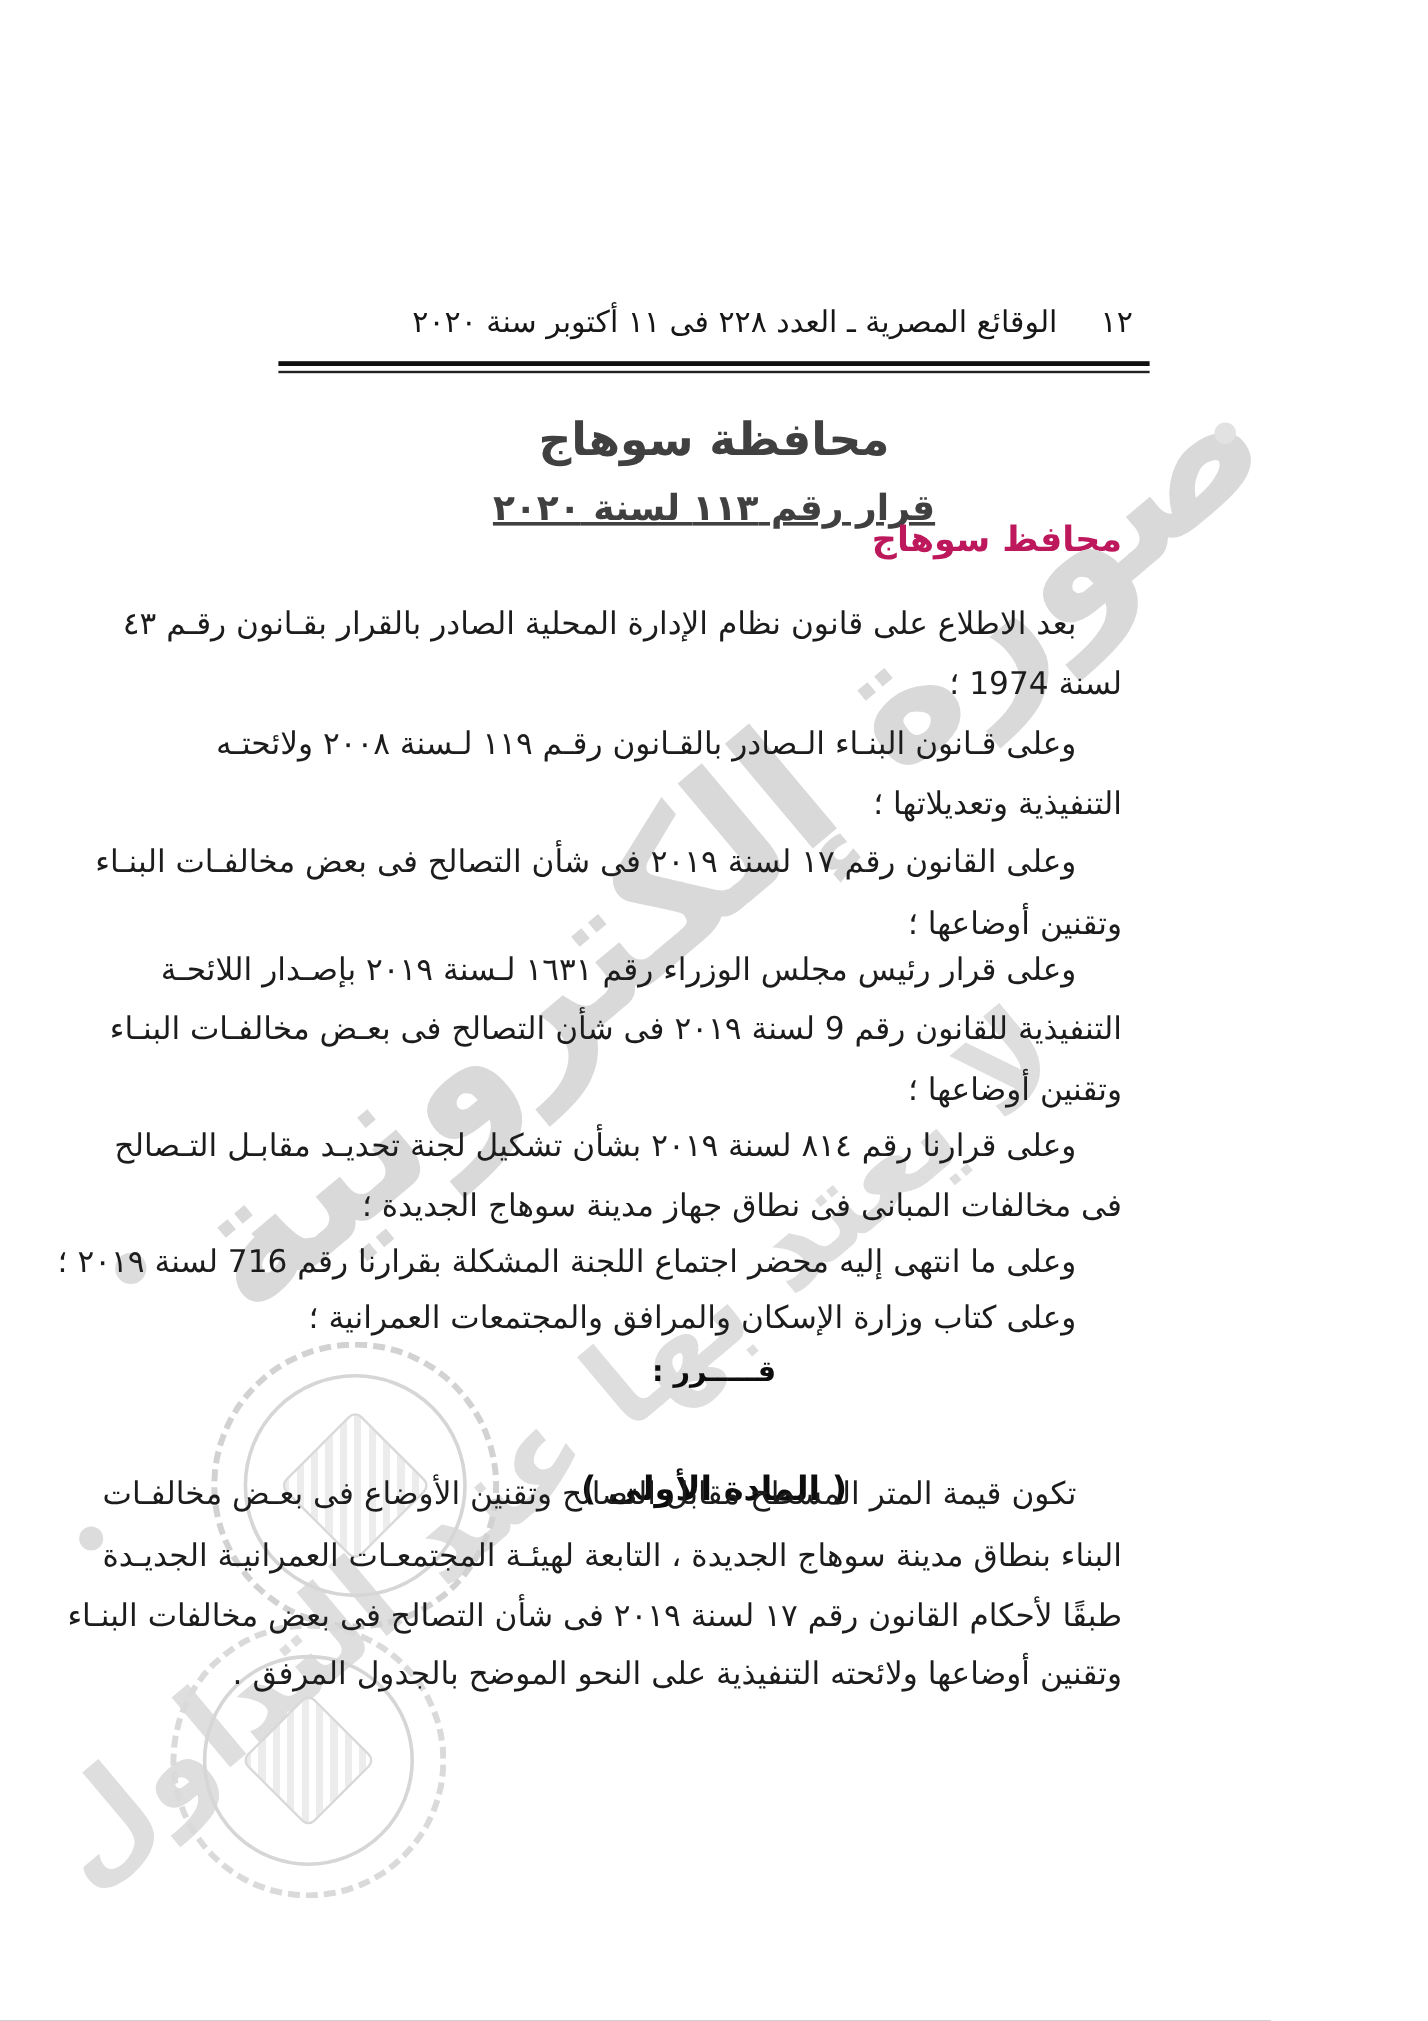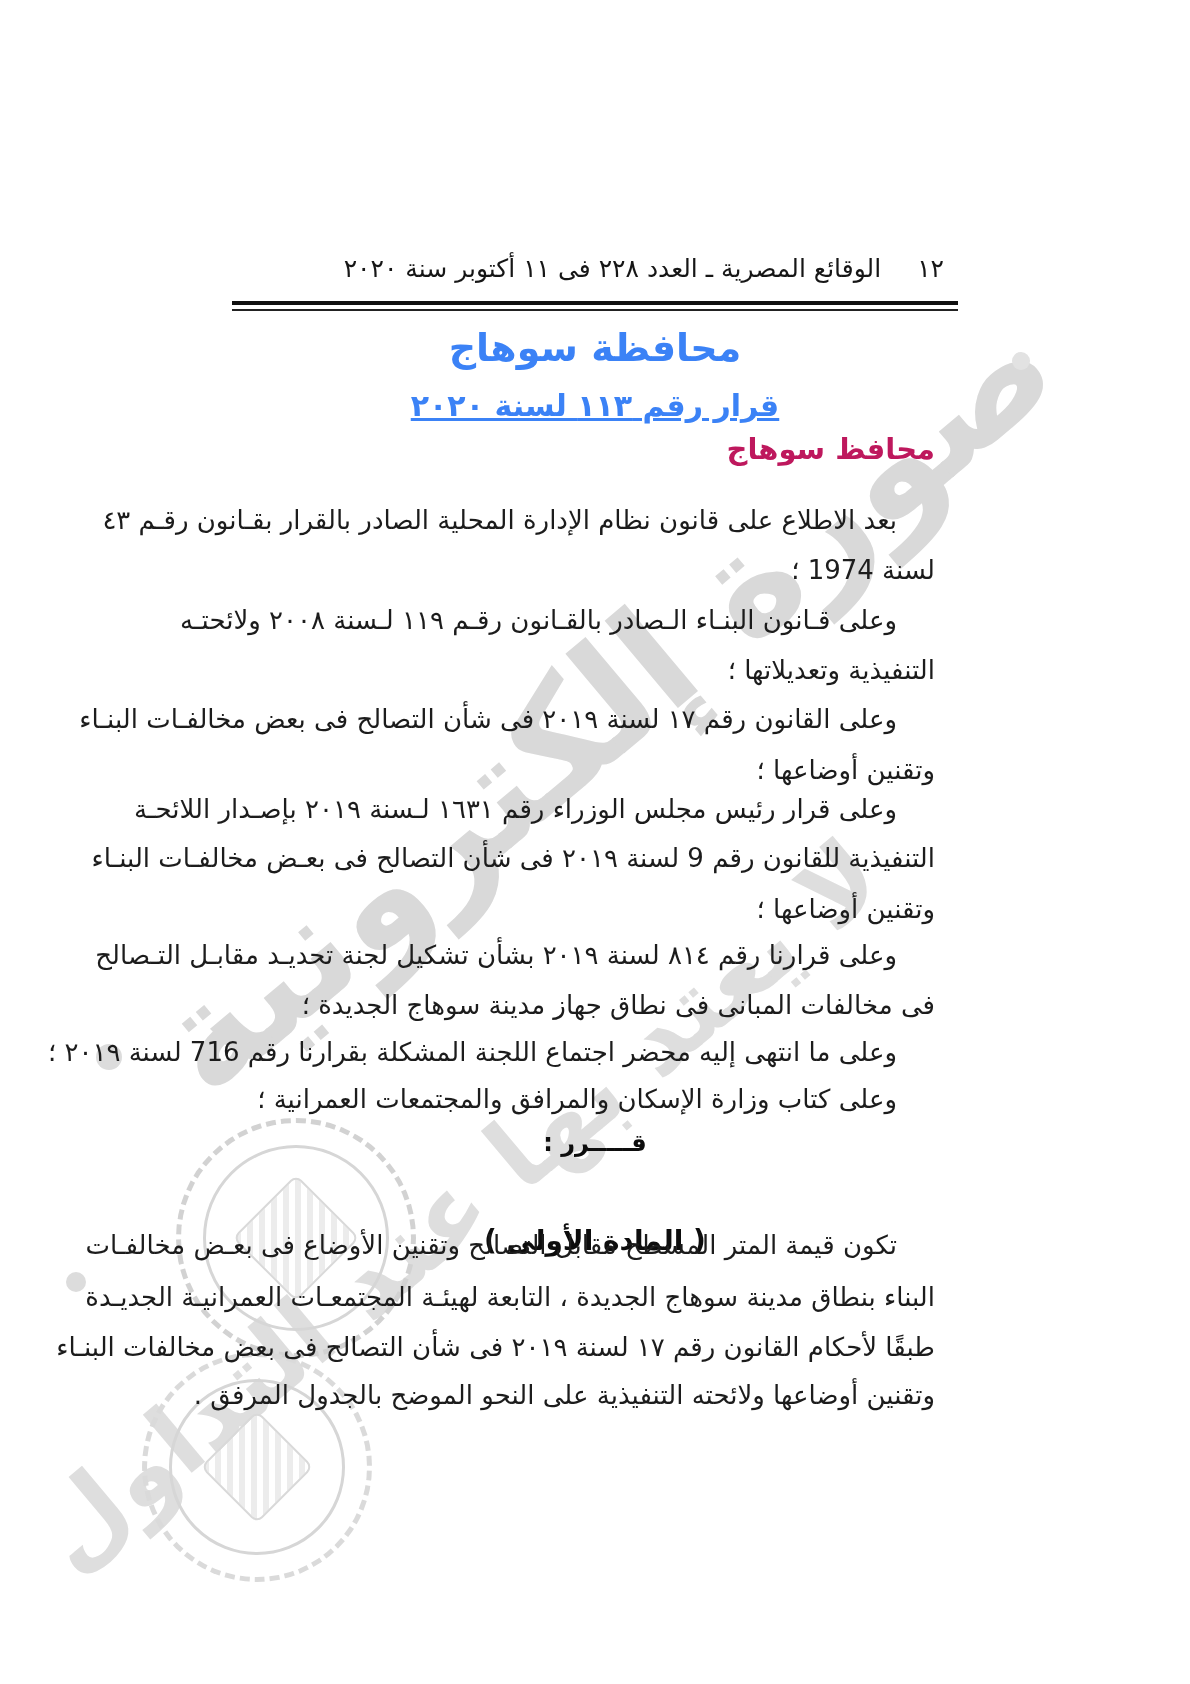"محافظة سوهاج" .t-center { color: #3b82f6 -> #404040; margin-top: none -> 18px }
